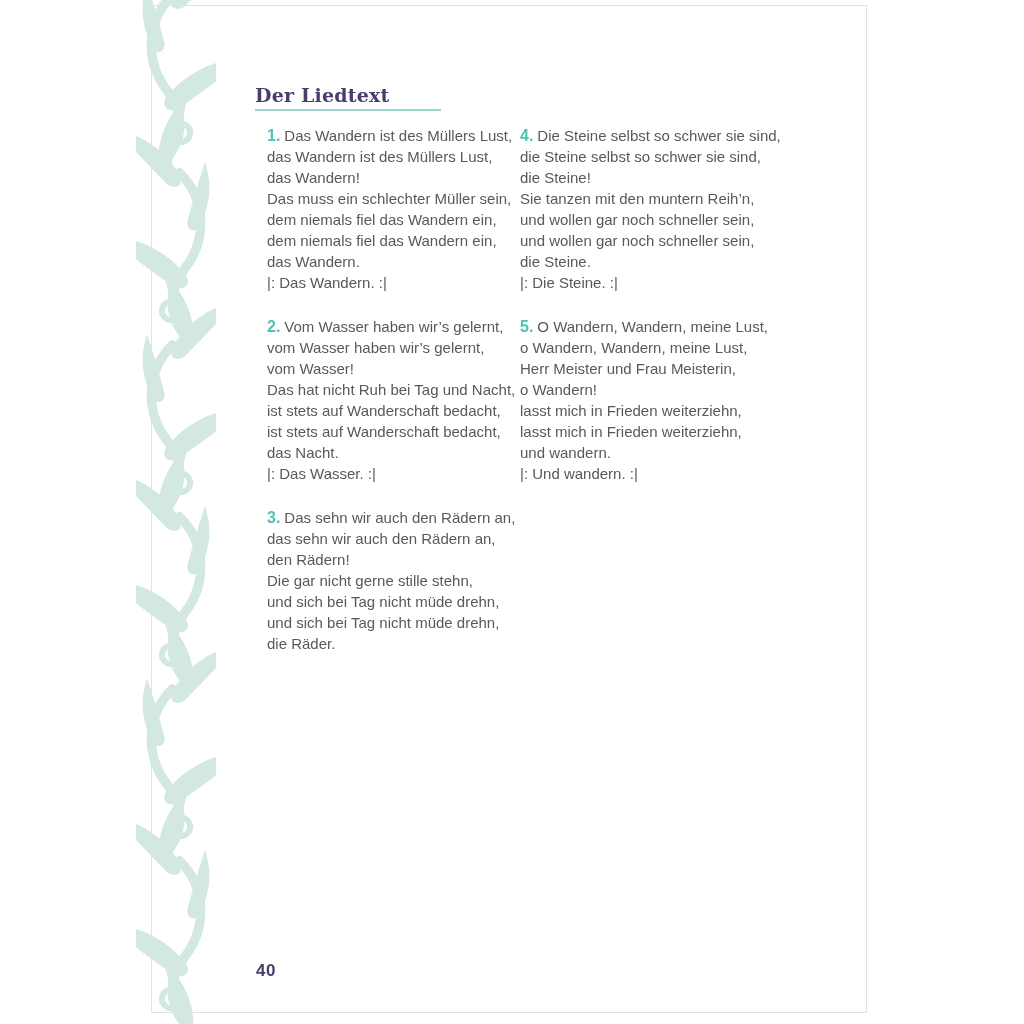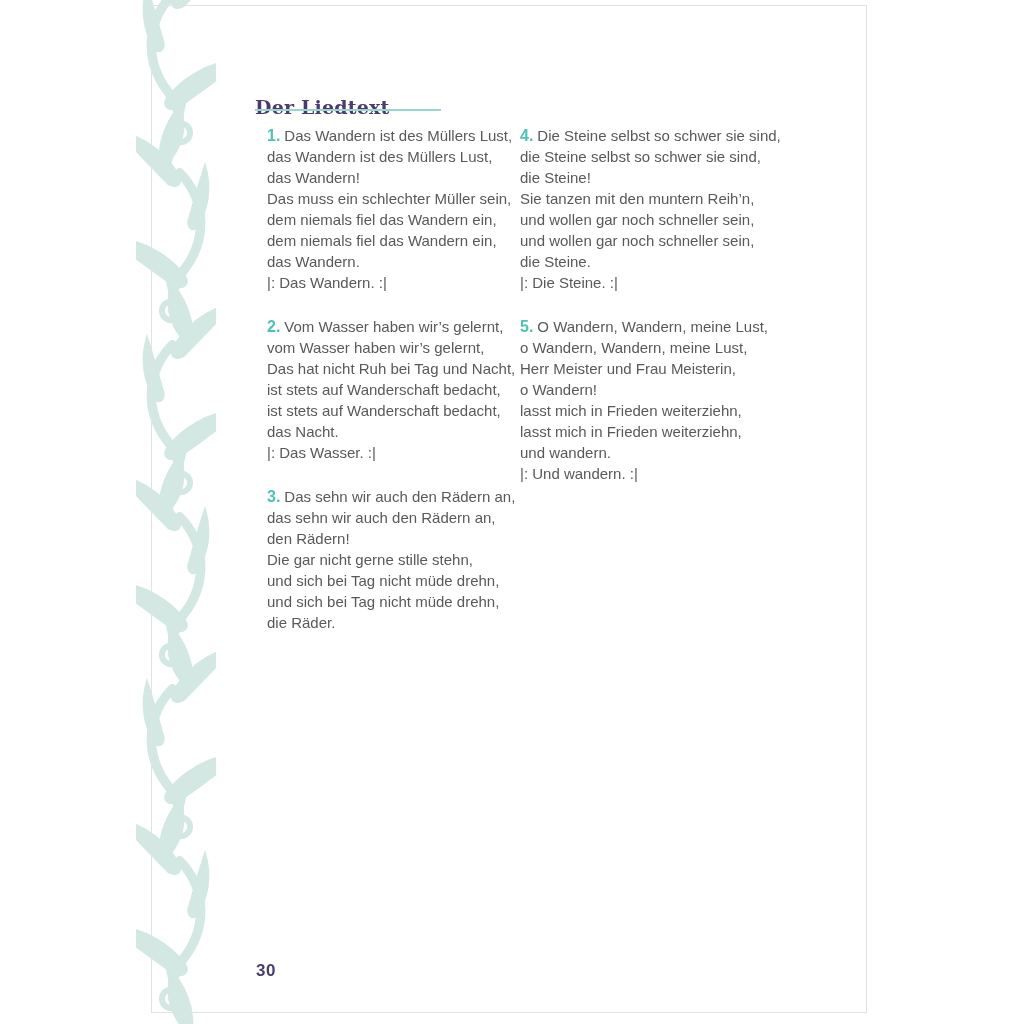"Der Liedtext" .page-title { top: 82px -> 70px }
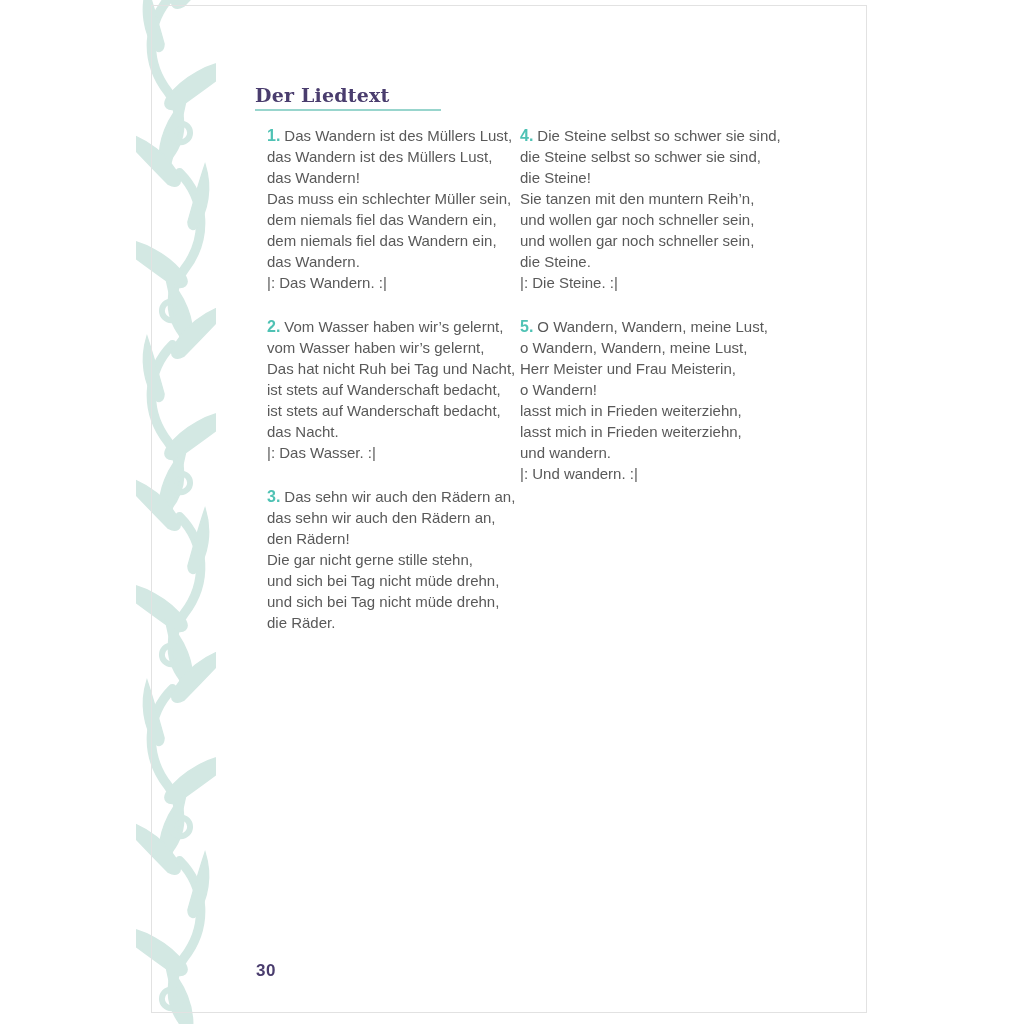"vom Wasser!" p.vline { html: none -> <p>vom Wasser!</p> }
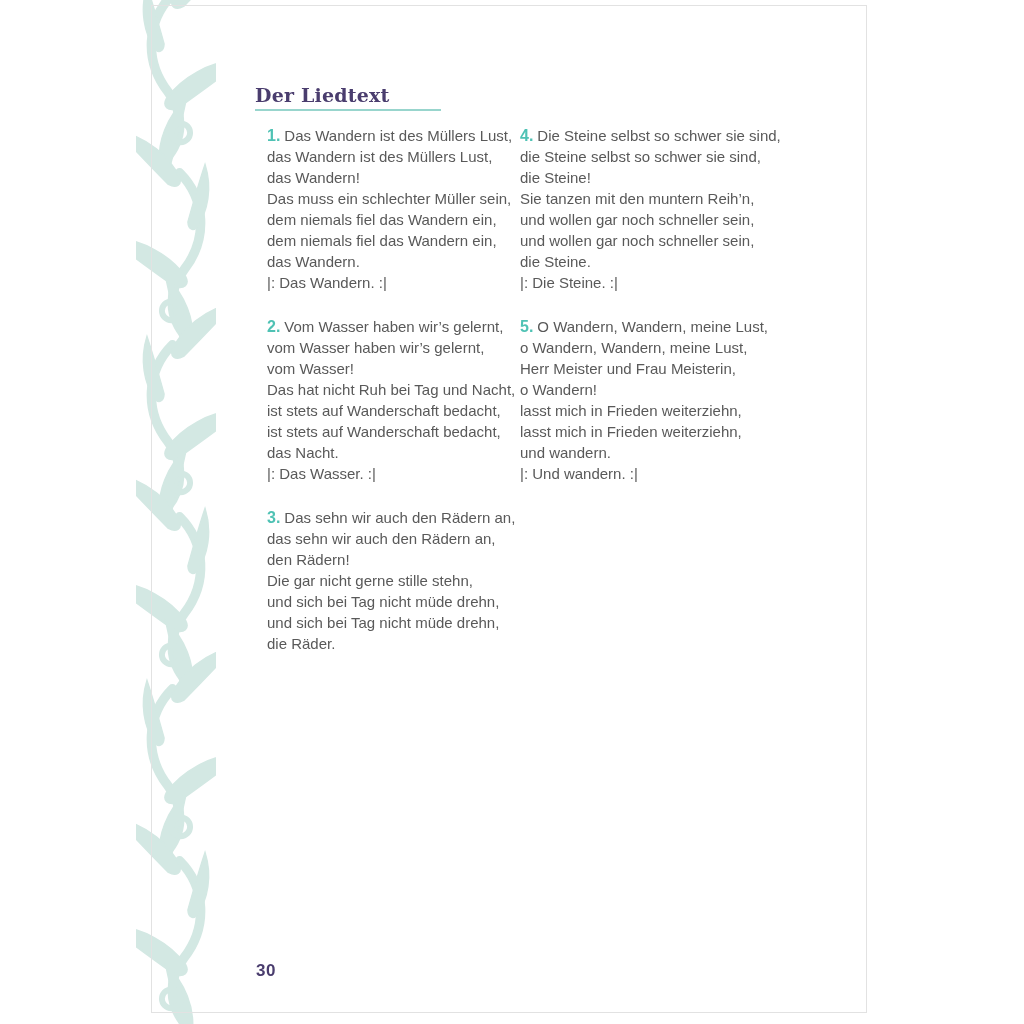"30" div.page-number { text: 30 -> 40 }
